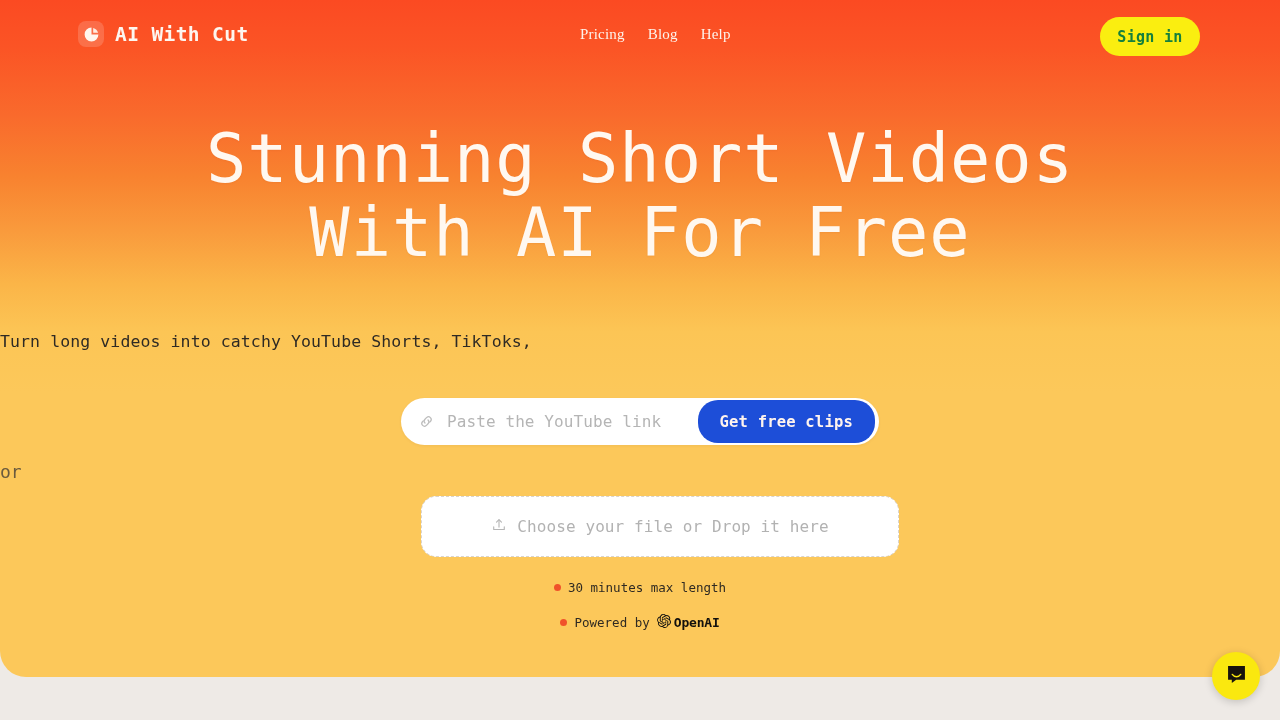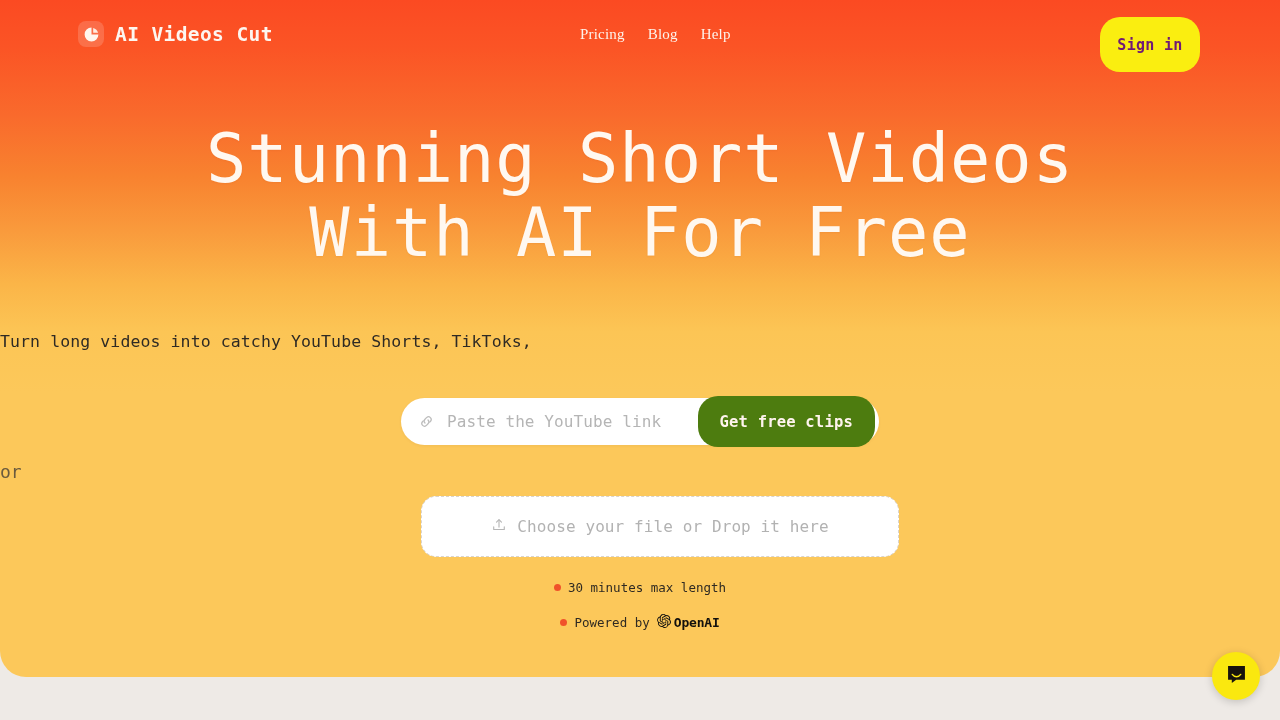"AI Videos Cut" span.brand-name { text: Videos -> With }
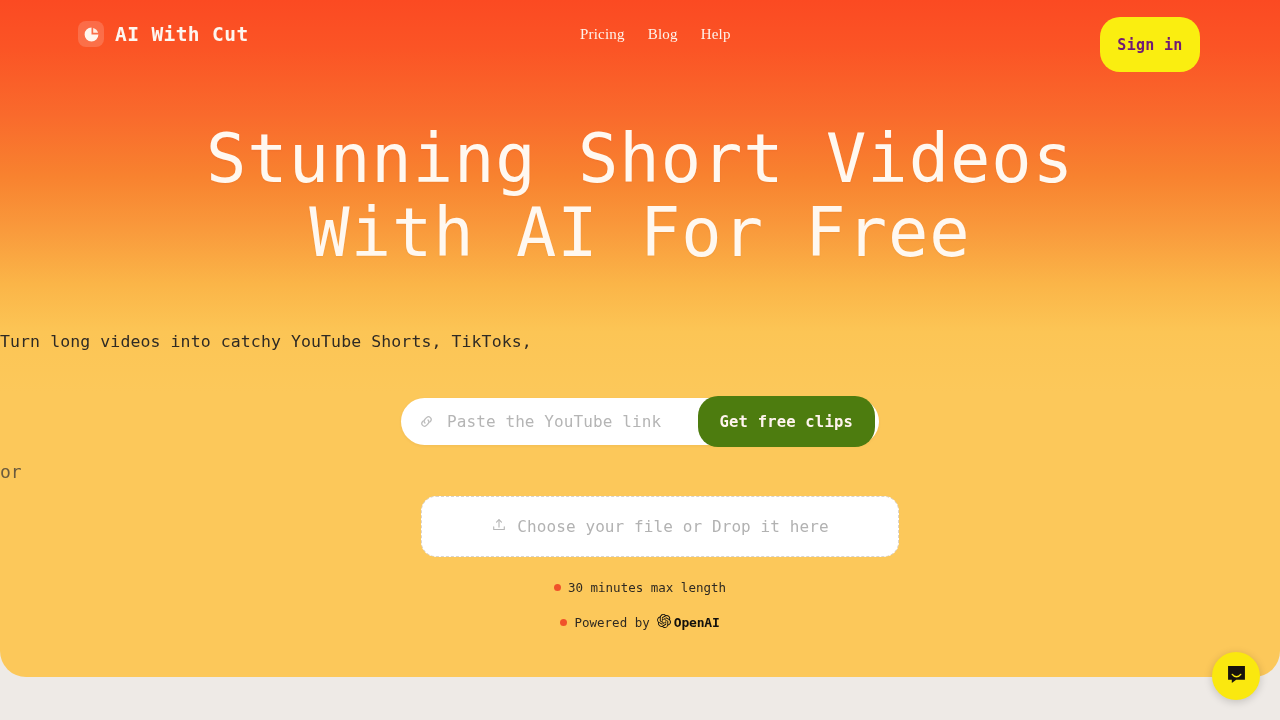"Sign in" .signin { color: #701a75 -> #15803d; height: 55px -> 39px }
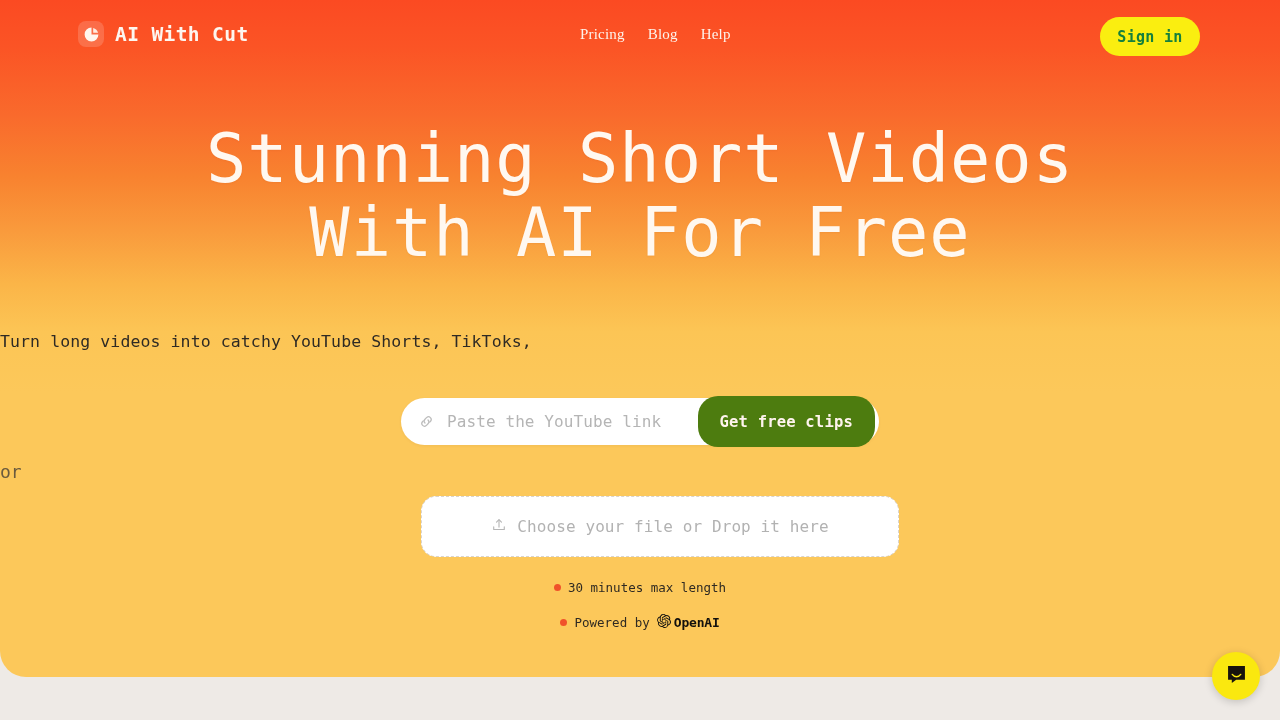"Get free clips" .cta { background: #4d7c0f -> #1d4ed8; height: 51px -> 43px }
